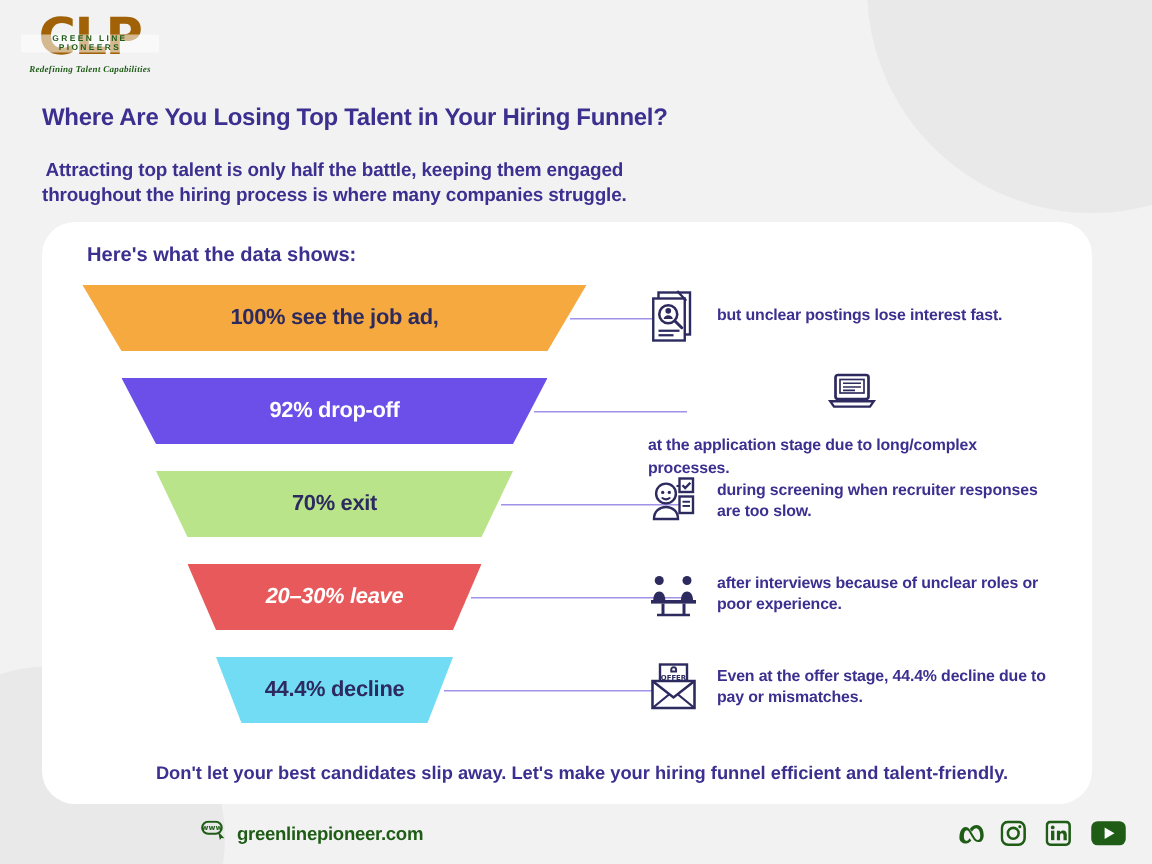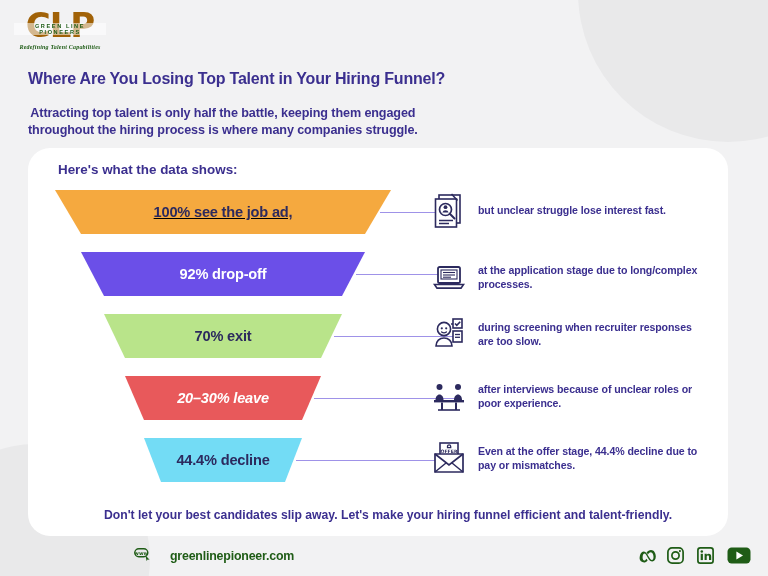"100% see the job ad," div.fbar { text-decoration: underline -> none }
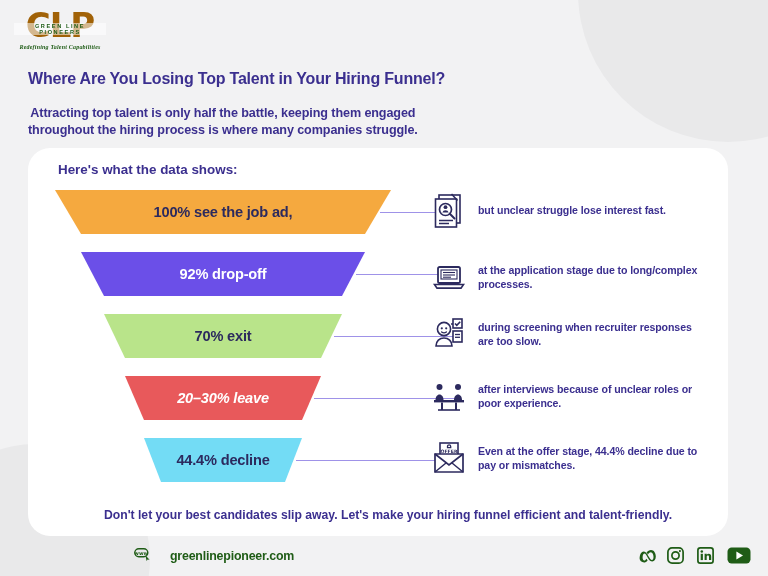"but unclear struggle lose interest" span.desc-text { text: struggle -> postings }
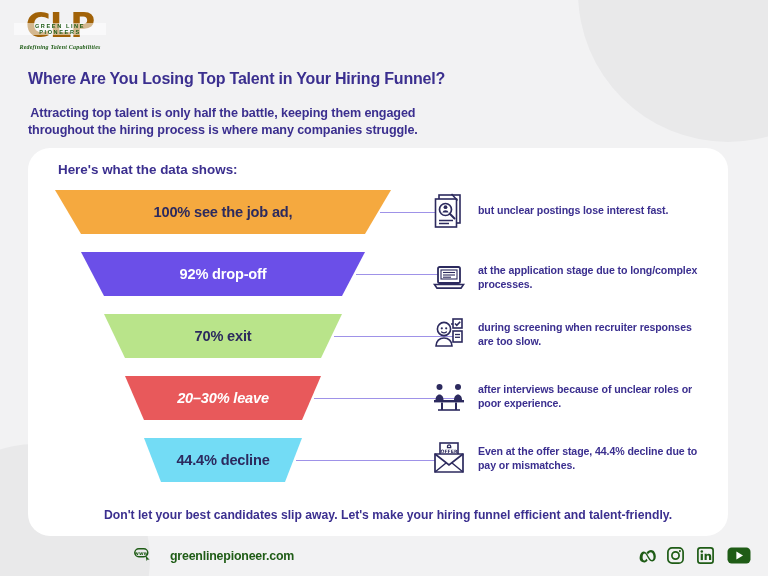"at the application stage due" div.desc { flex-direction: none -> column; top: 111px -> 94px }
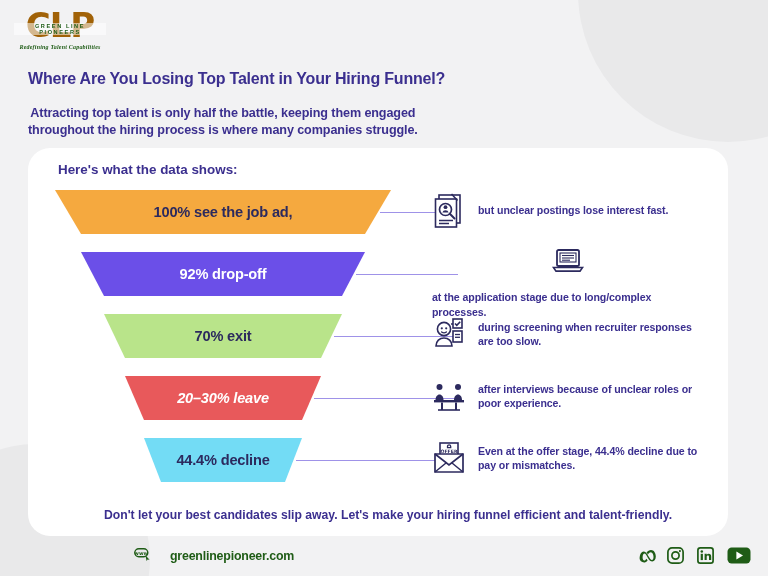"greenlinepioneer.com" .footer-item { gap: 19px -> 7px }
